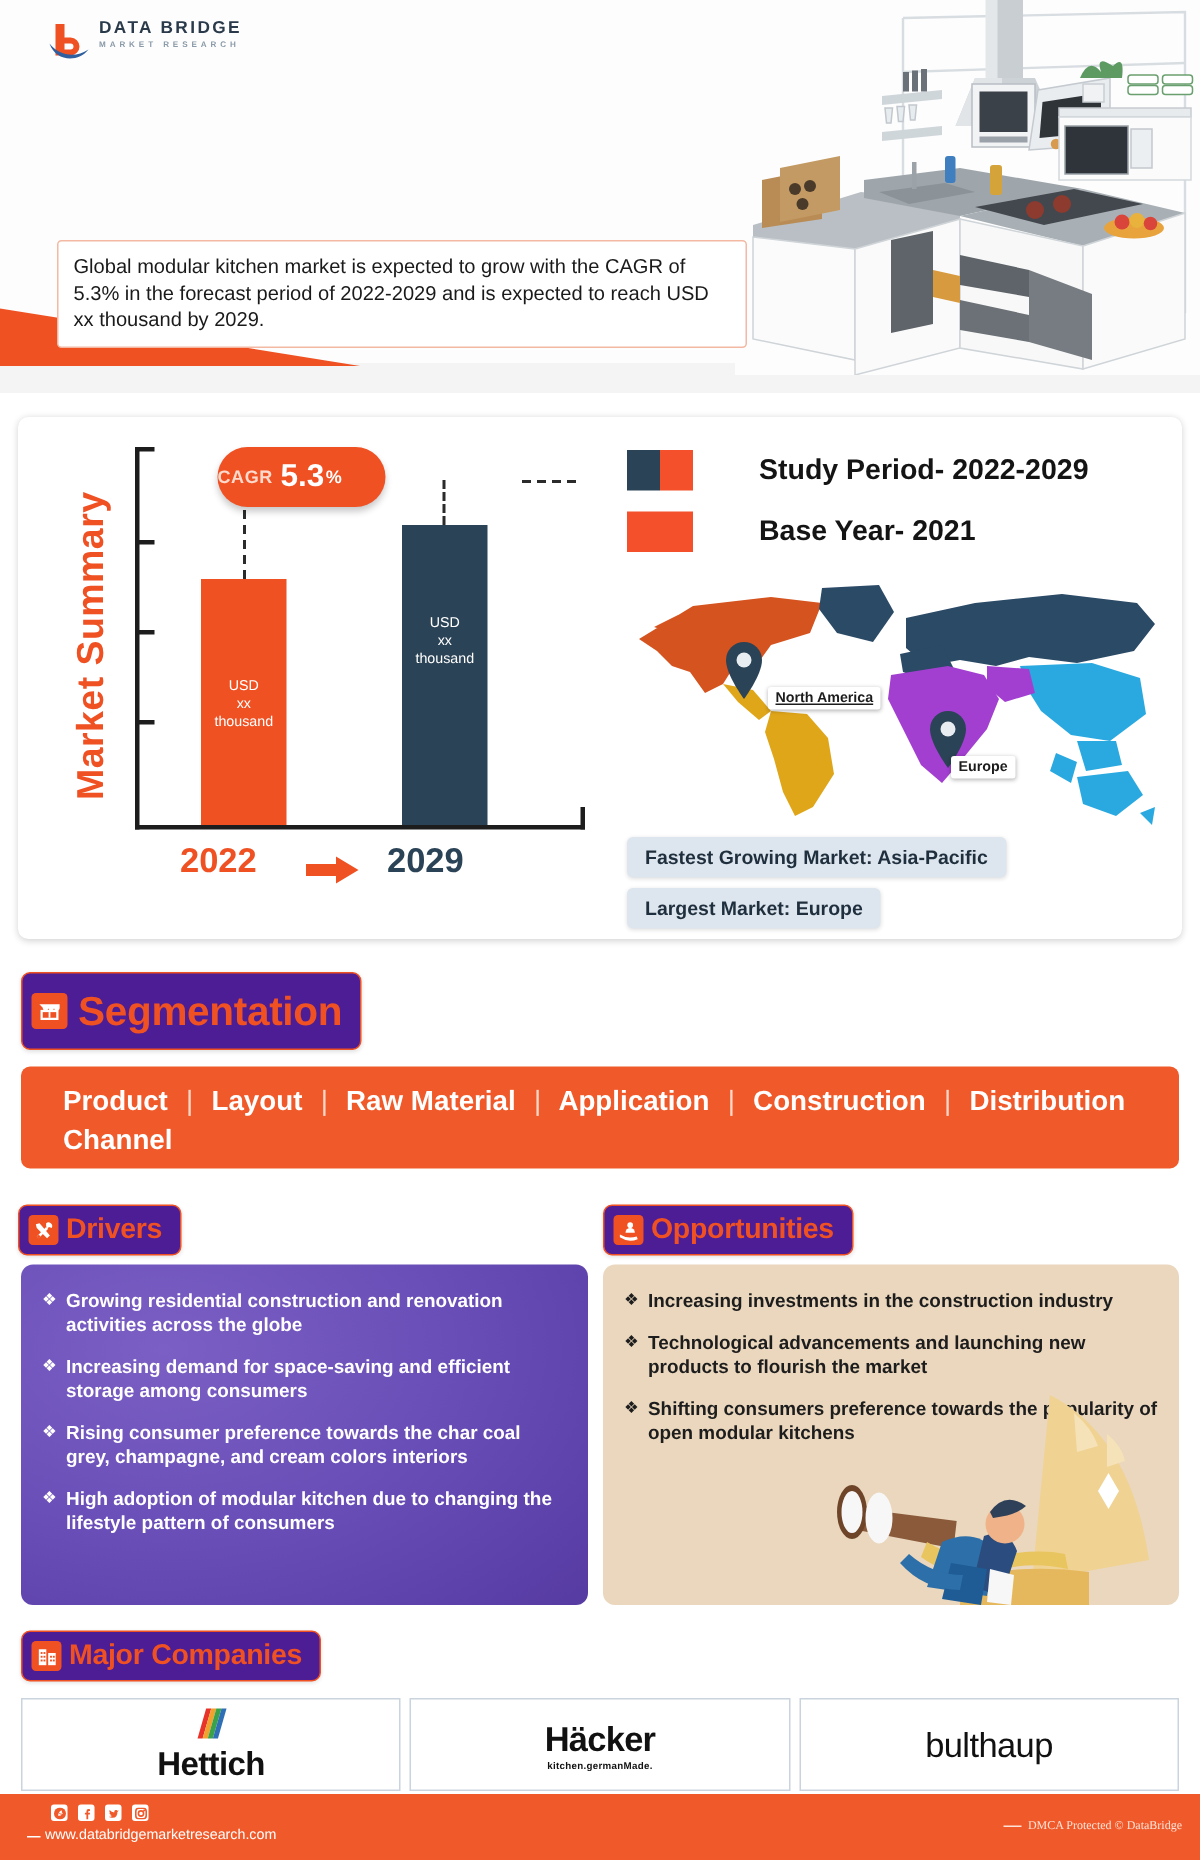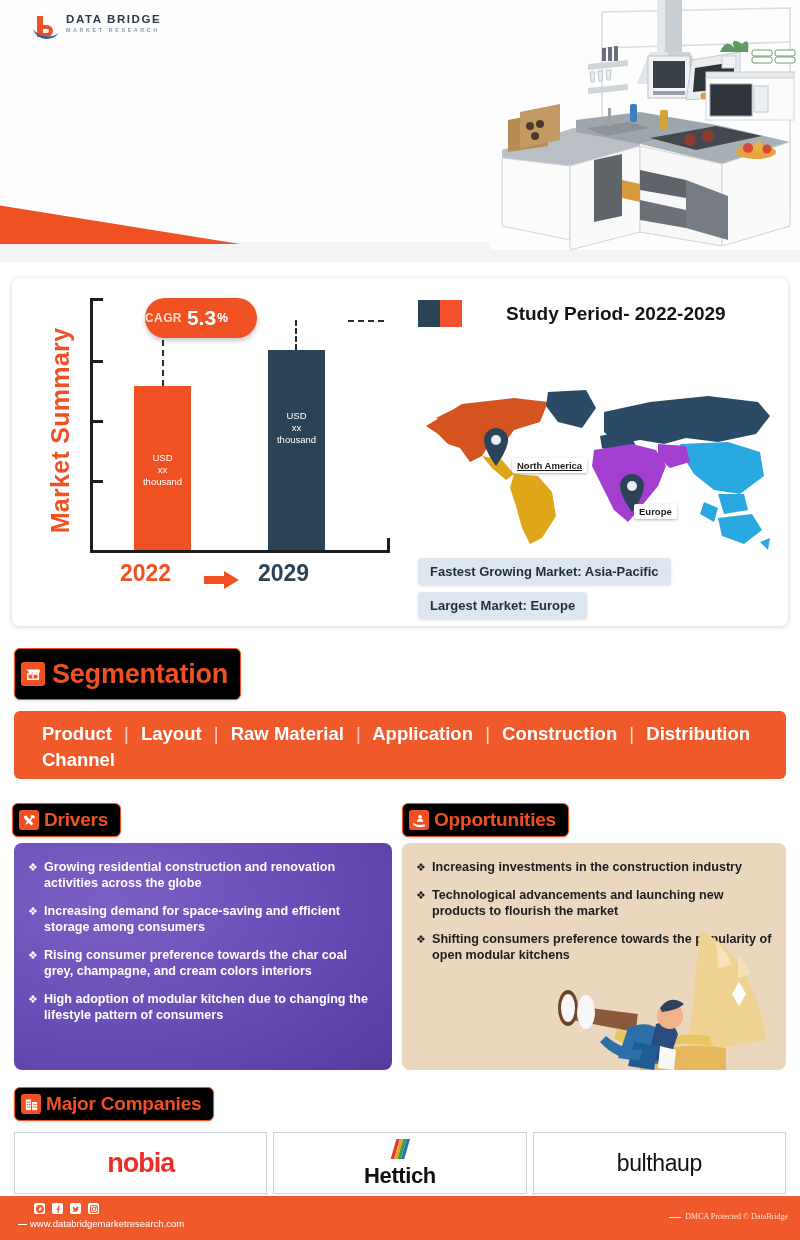"Global modular kitchen market is" div.desc-box { html: none -> <div> <p>Global modular kitchen market is expected to grow with the CAGR of 5.3% in the forecast period of 2022-2029 and is expected to reach USD xx thousand by 2029.</p> </div> }
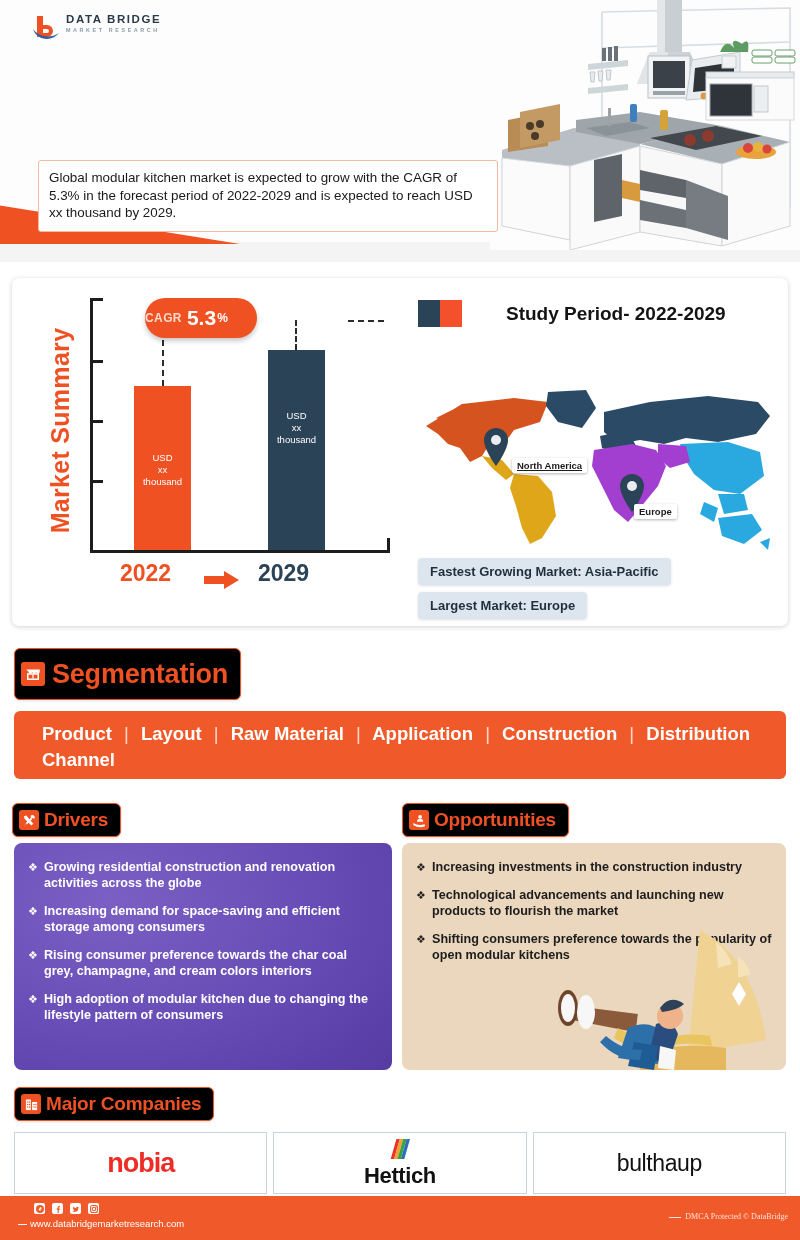"Base Year- 2021" div.lg-row { html: none -> <div> <span></span> <span>Base Year- 2021</span> </div> }
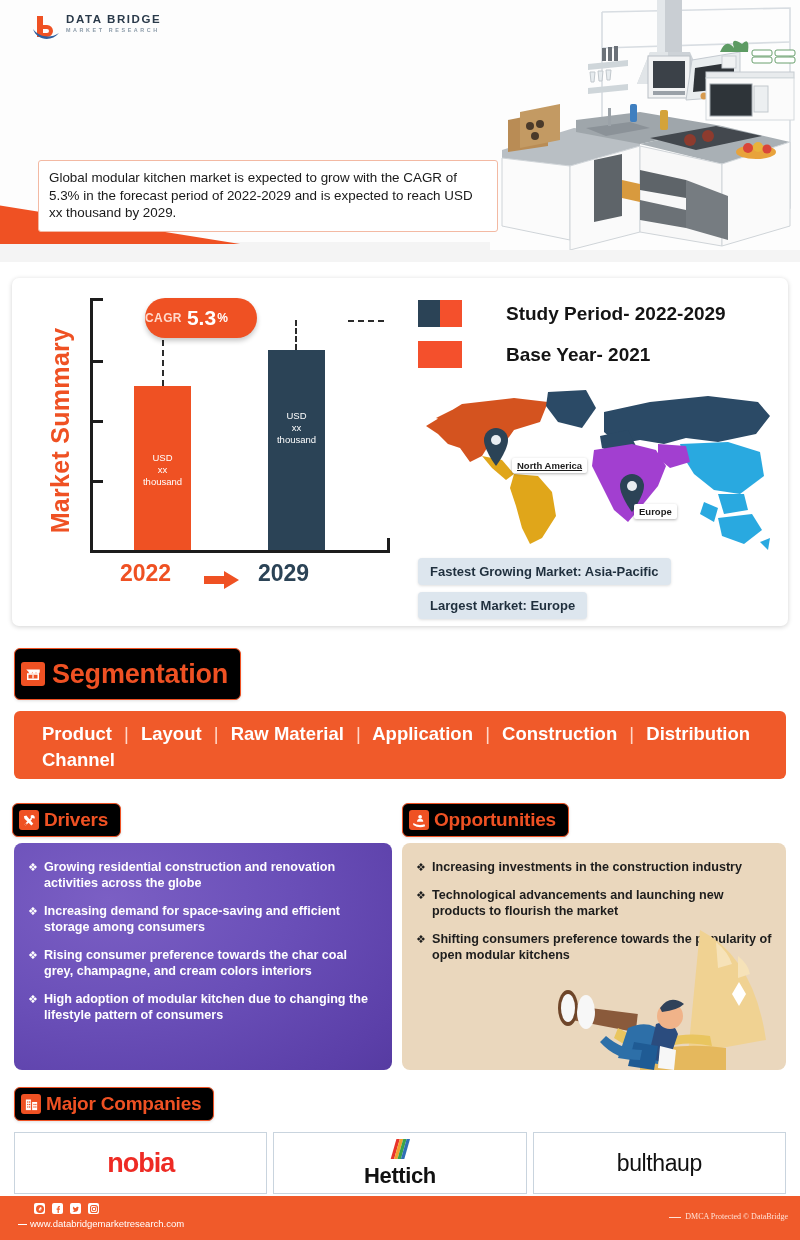"Segmentation" .tag { background: #000000 -> #4c1d95 }
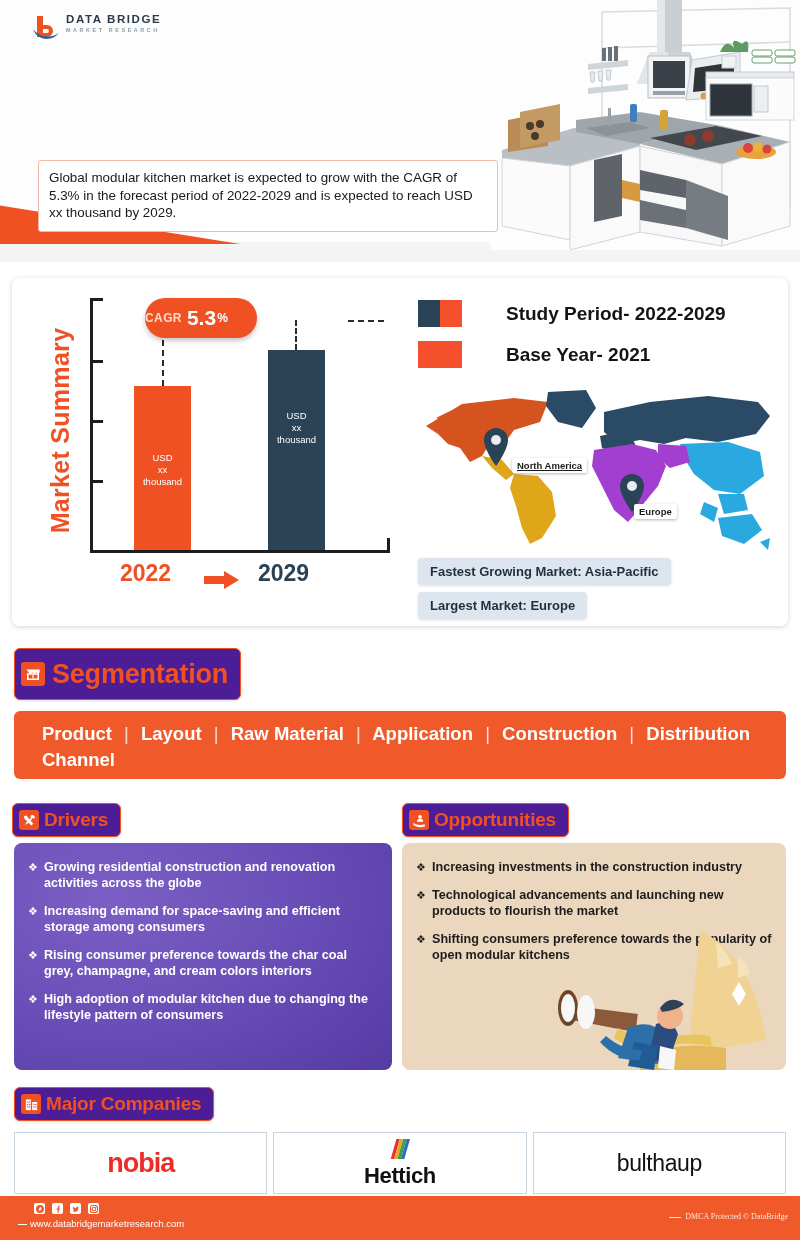"nobia" div.logo-cell { html: <div> <span>nobia</span> </div> -> none }
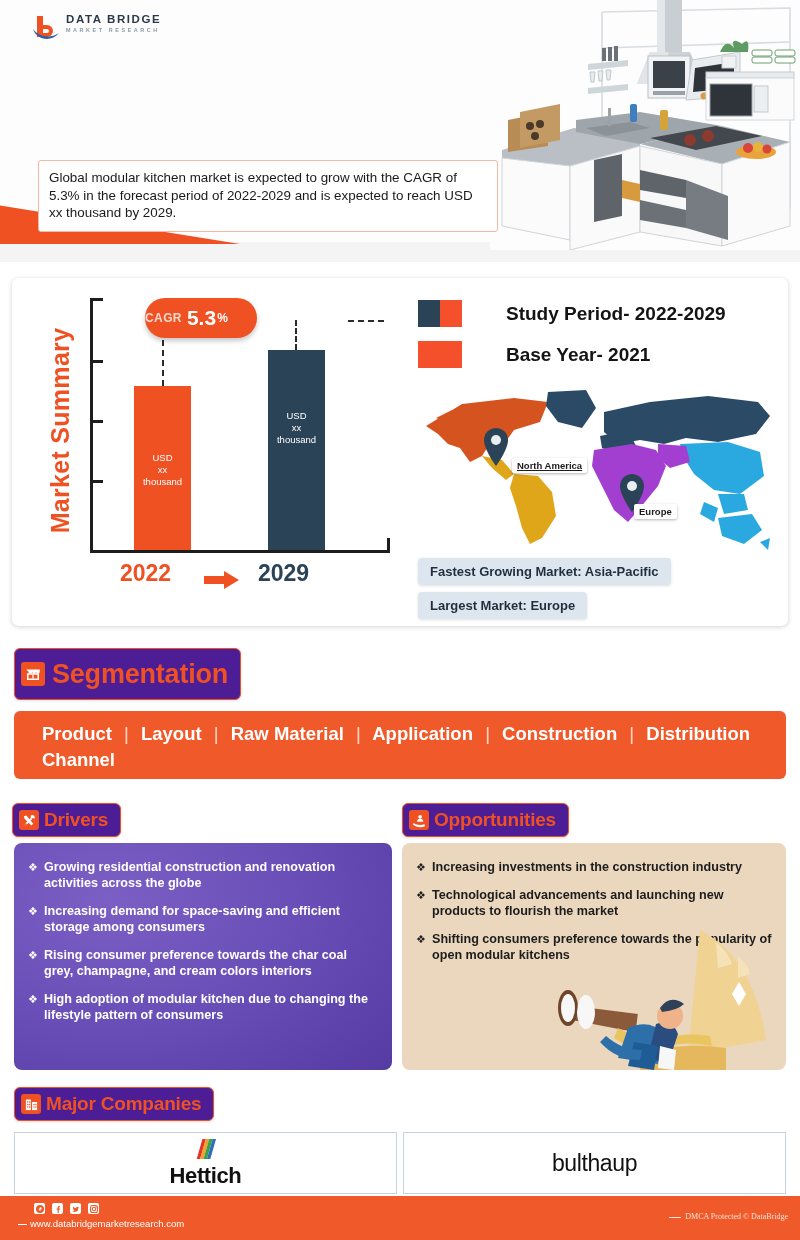"Häcker" div.logo-cell { html: none -> <div> <span>Häcker</span> <span>kitchen.germanMade.</span> </div> }
